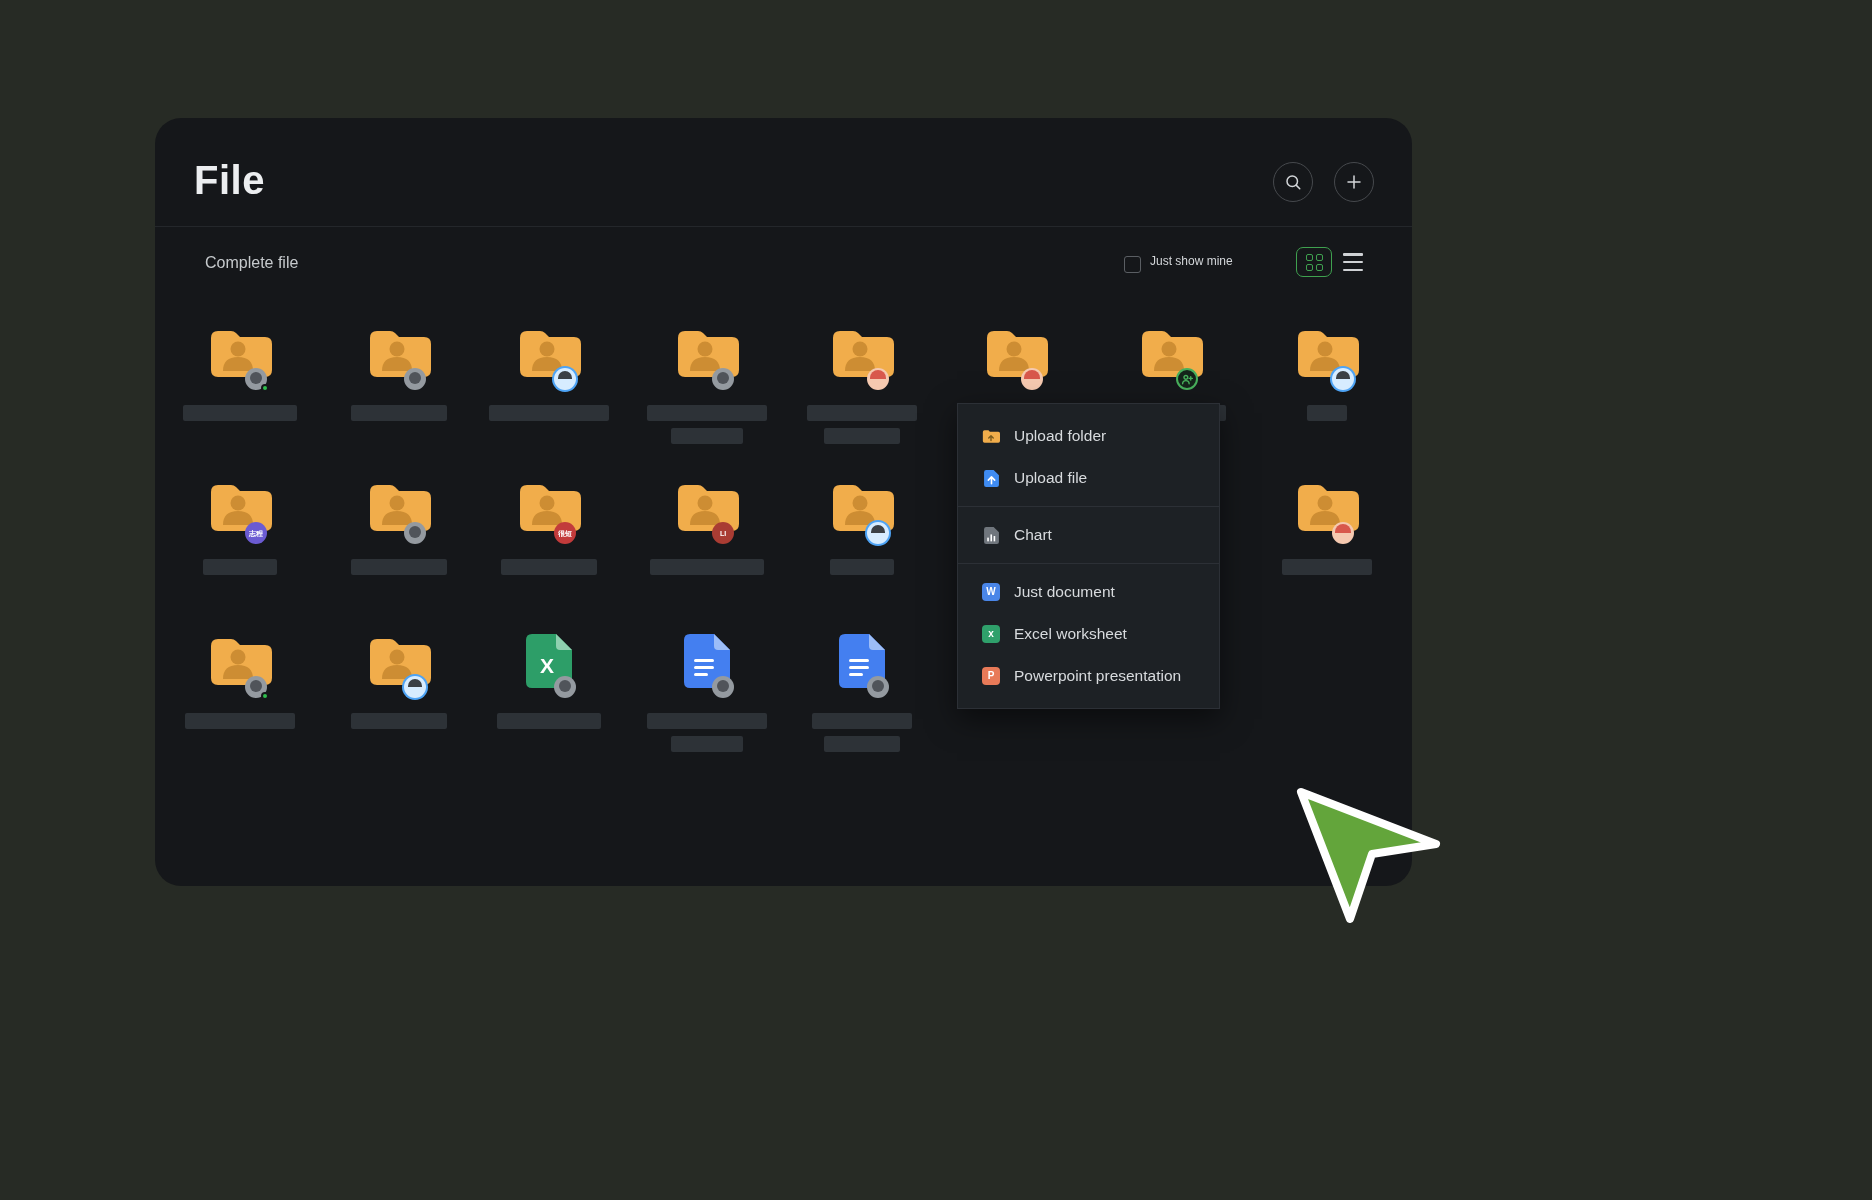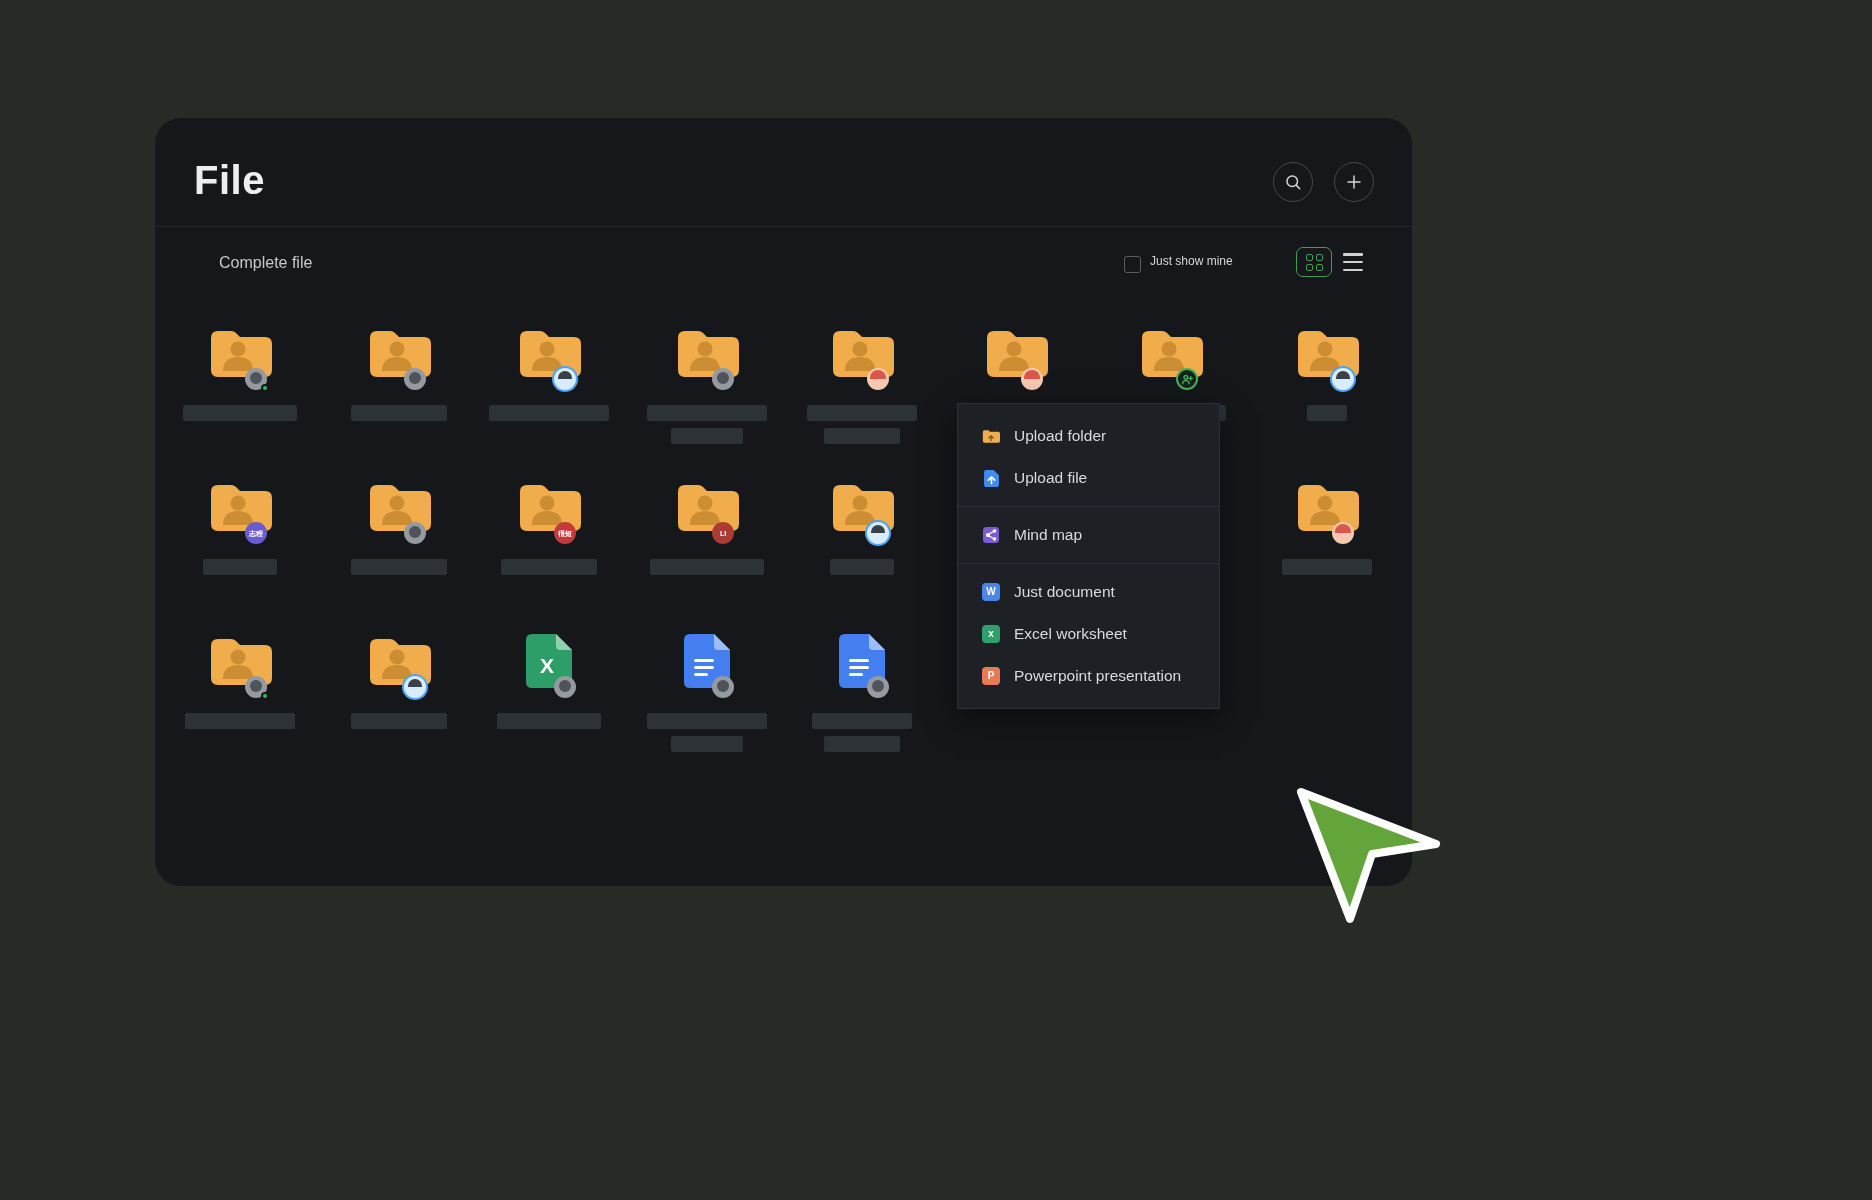"Complete file" .section-label { left: 64px -> 50px }
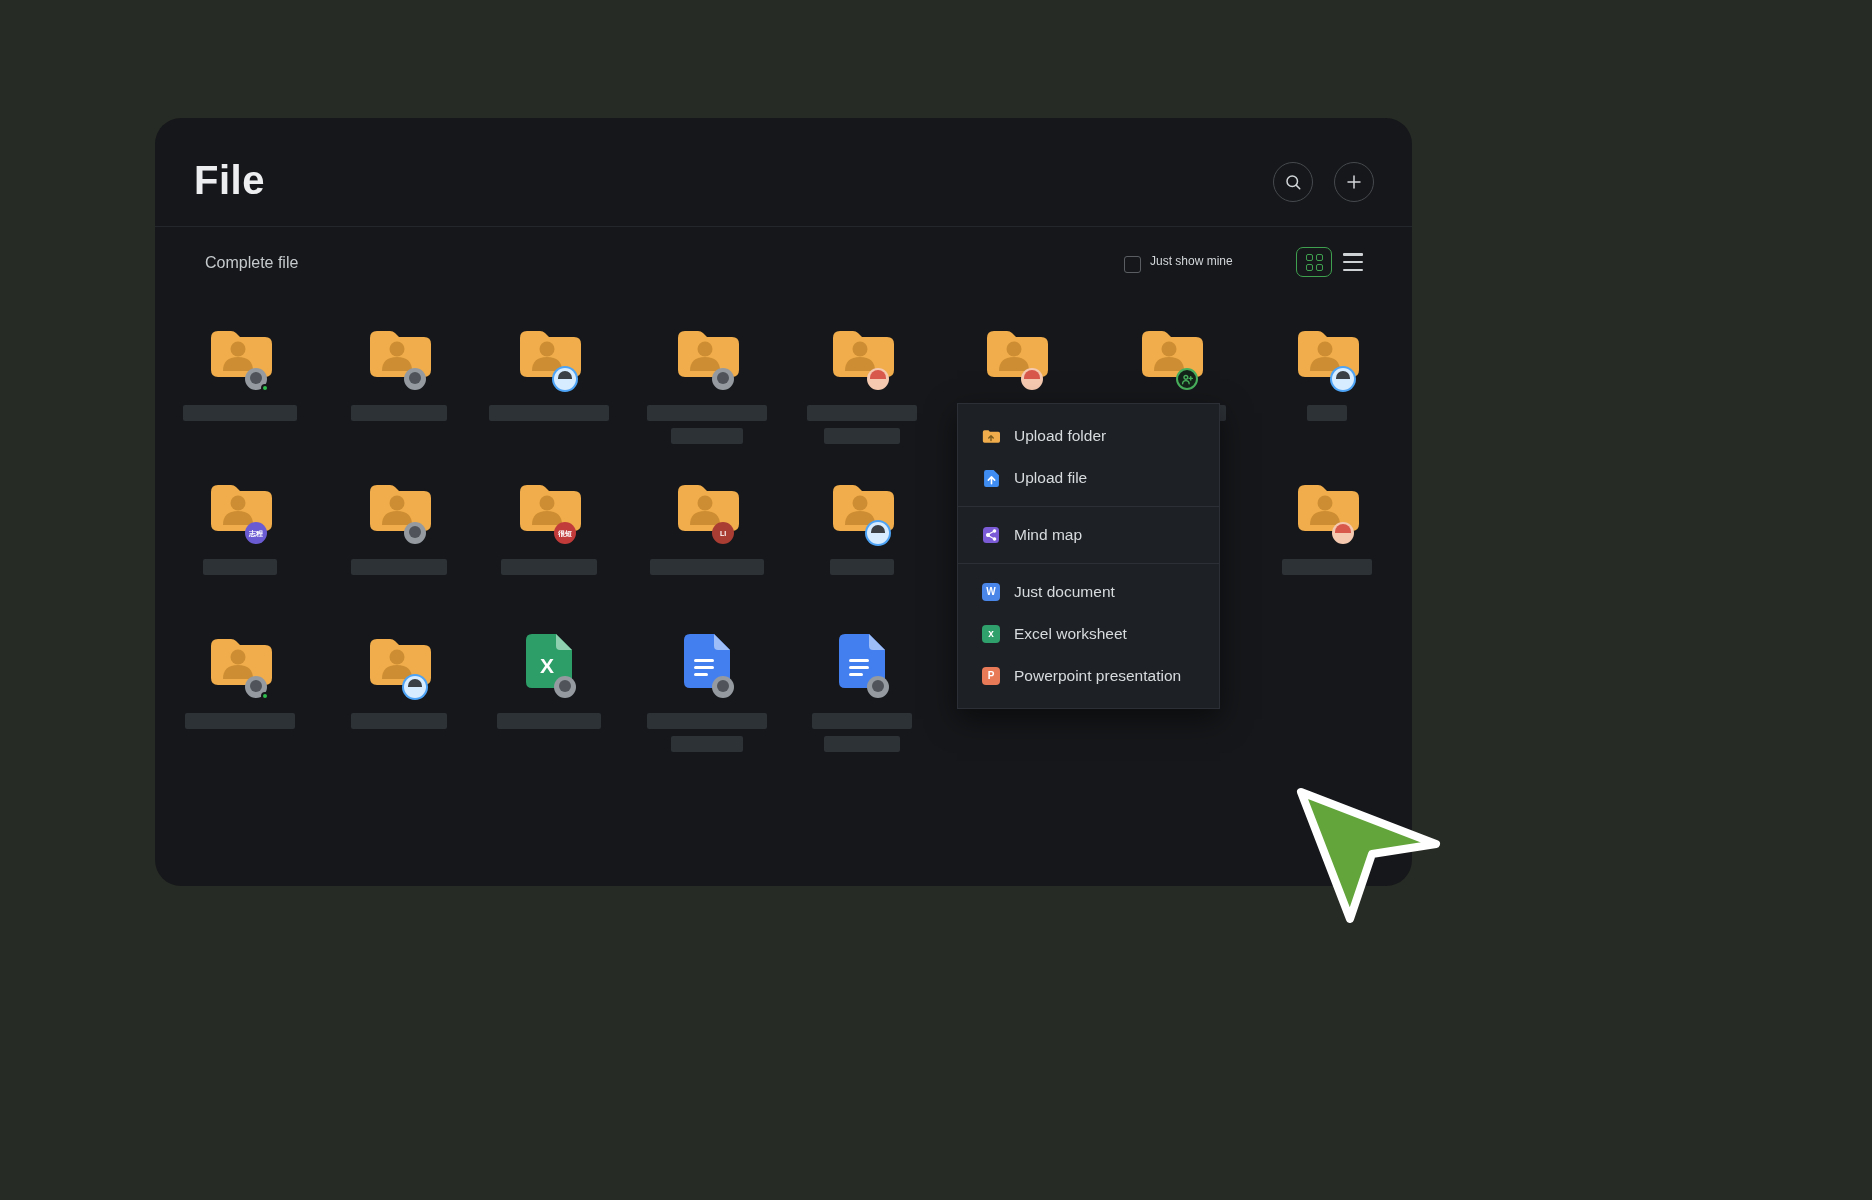"Chart" div.menu-item { html: none -> <div> <span> <svg> <path></path> <g> <rect></rect> <rect></rect> <rect></rect> </g> </svg> </span> <span>Chart</span> </div> }
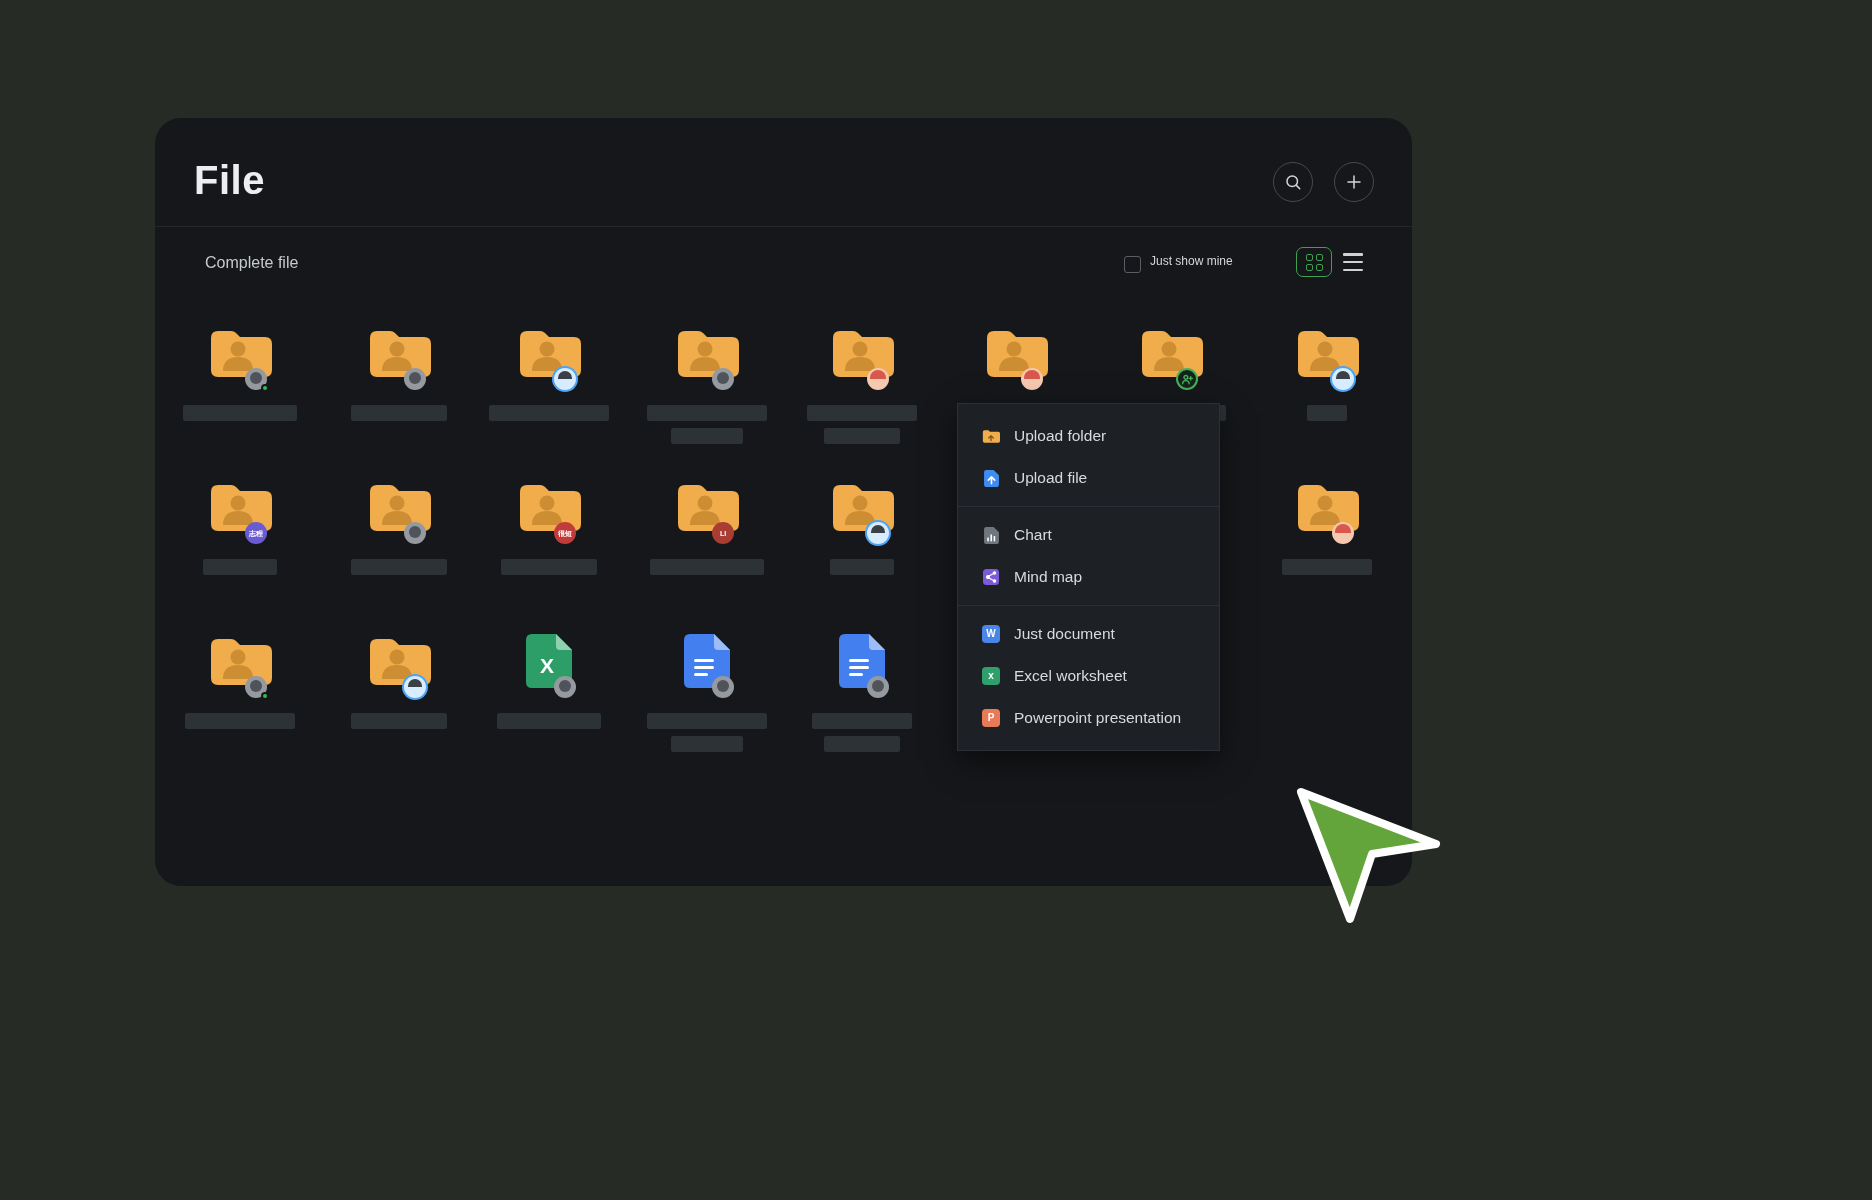"Mind map" div.menu-item { html: <div> <span> <svg> <rect></rect> <g> <path></path> <circle></circle> <circle></circle> <circle></circle> </g> </svg> </span> <span>Mind map</span> </div> -> none }
